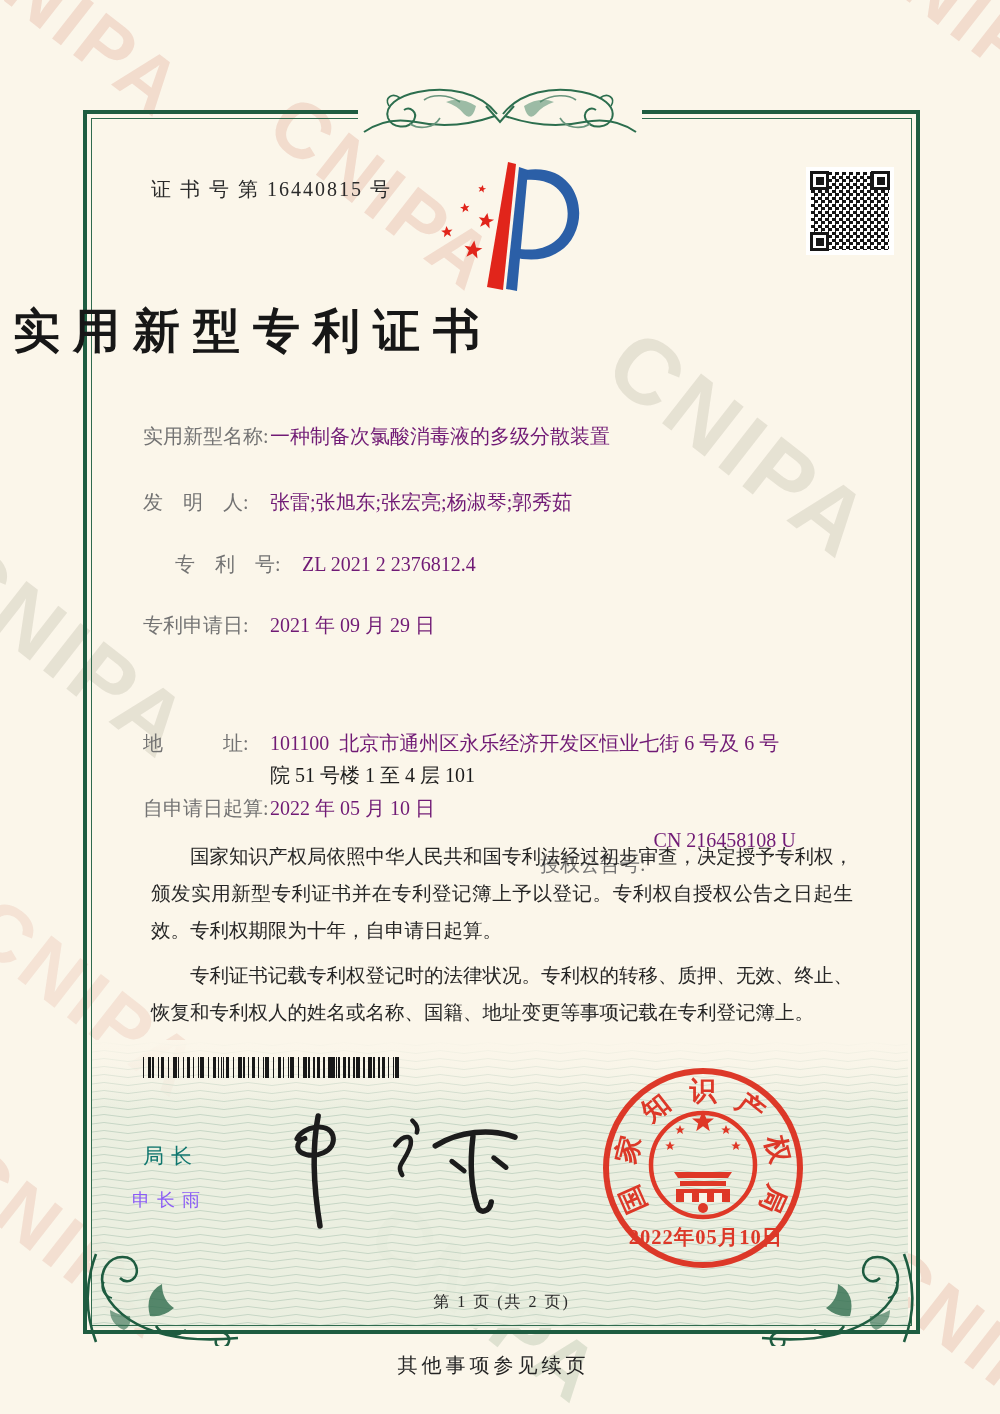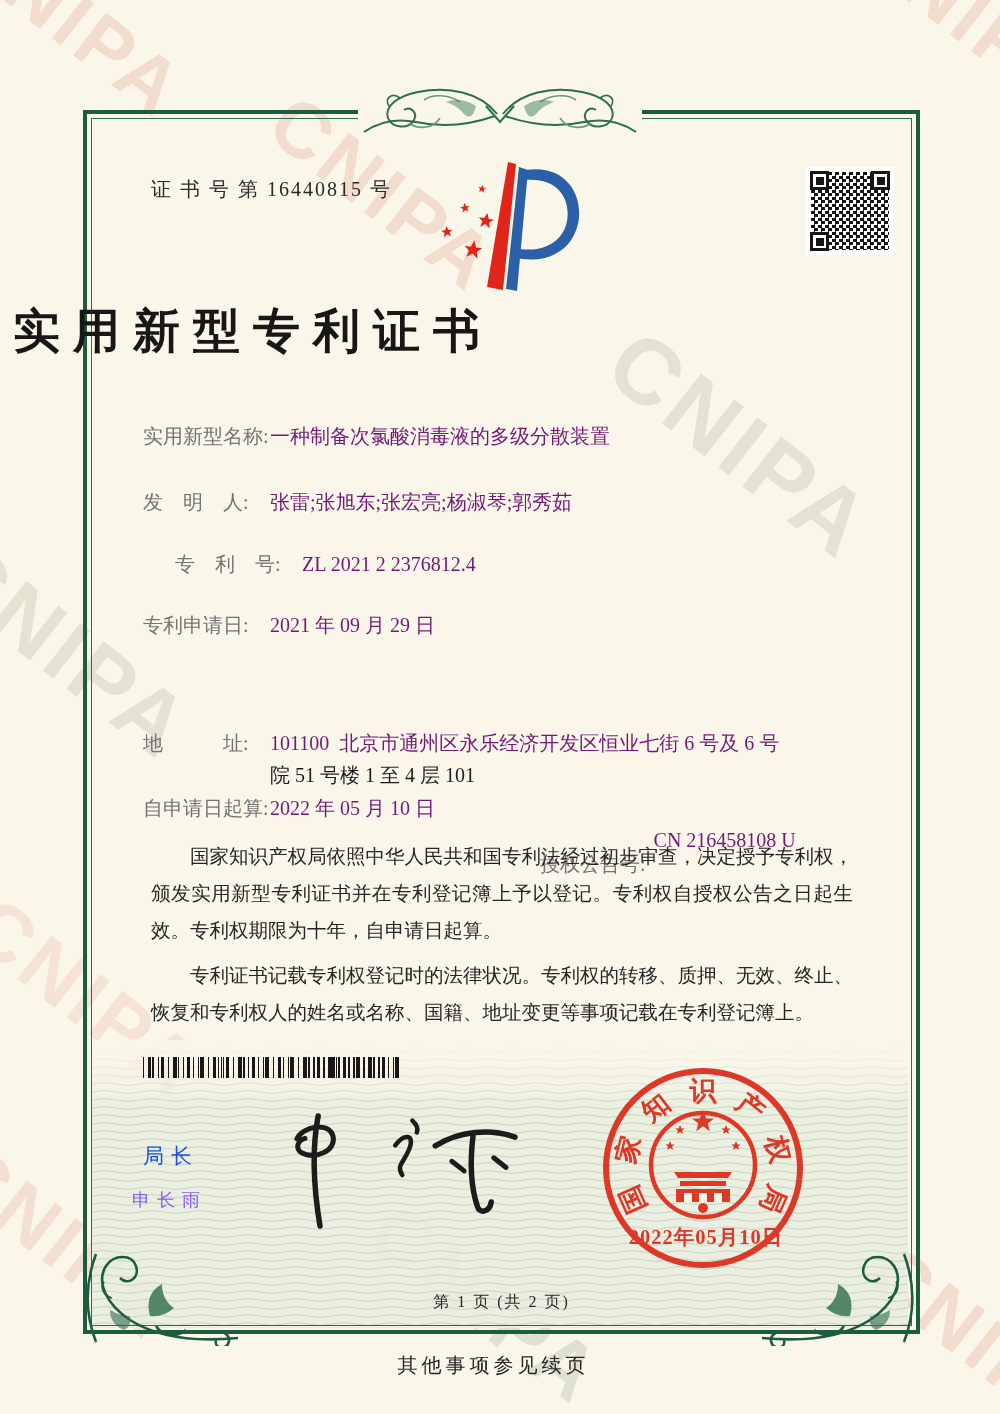"局长" .signer-role { color: #1d4ed8 -> #0f766e }
